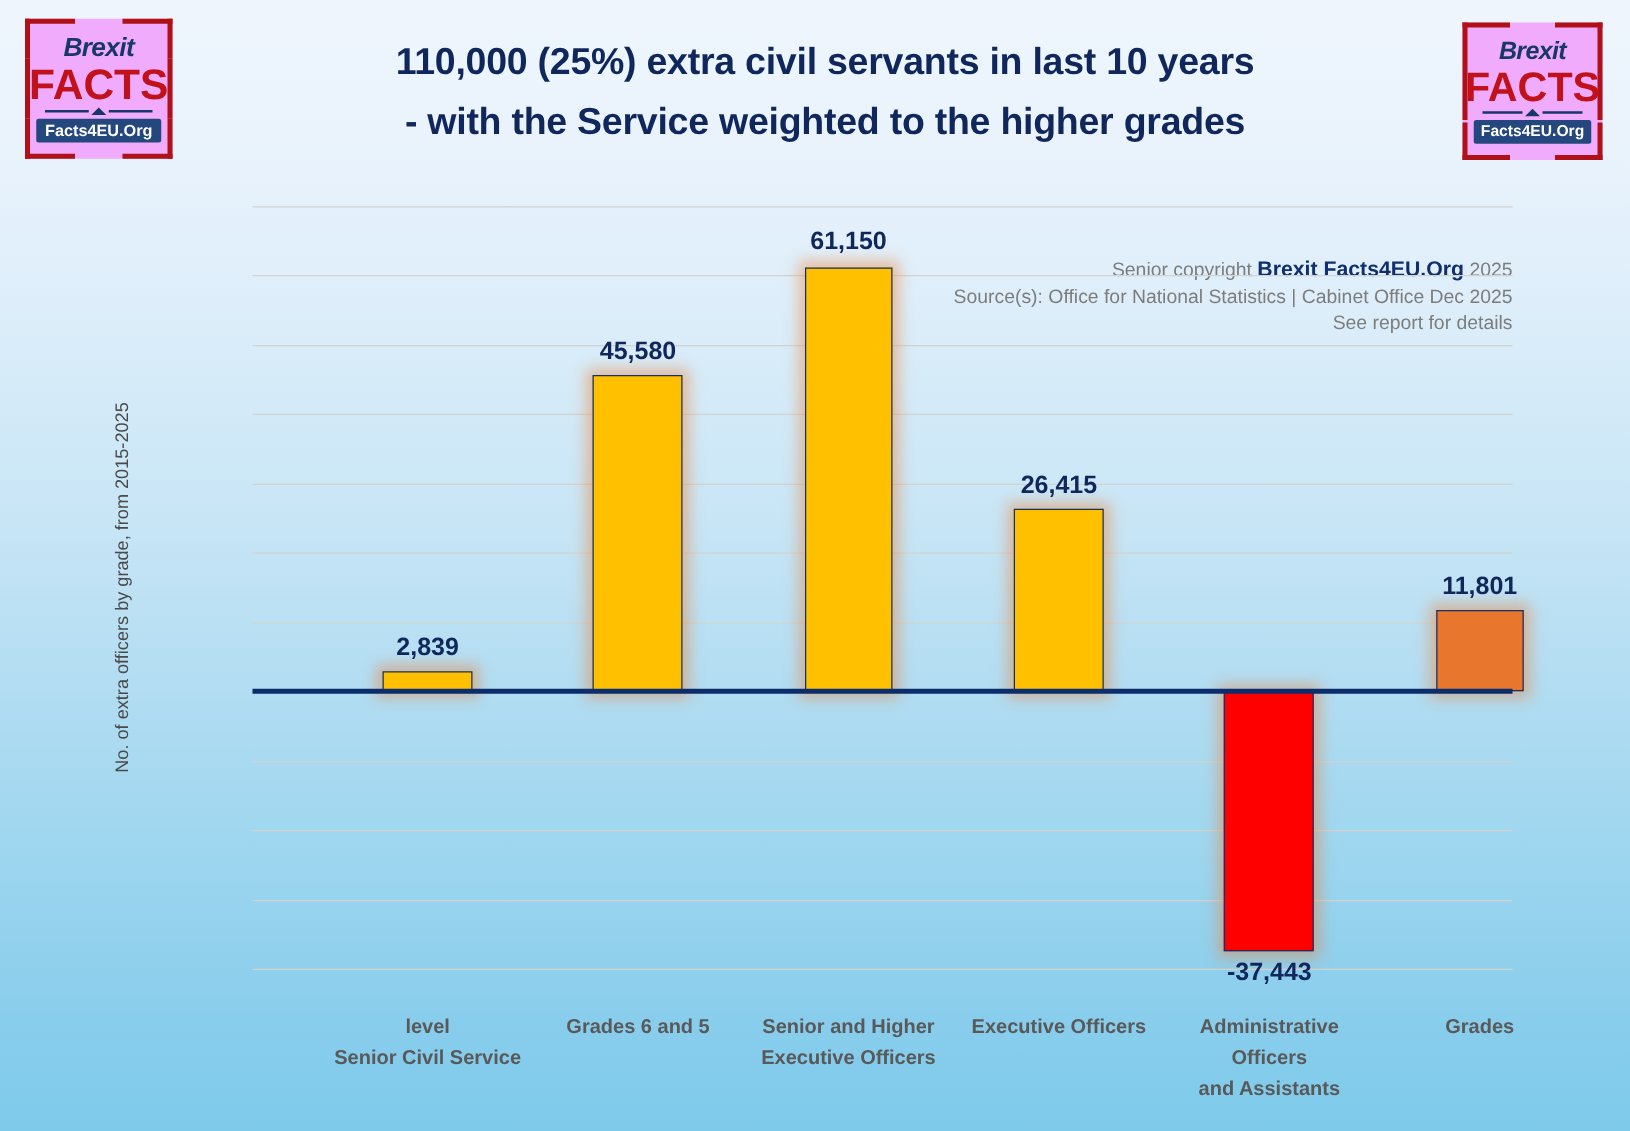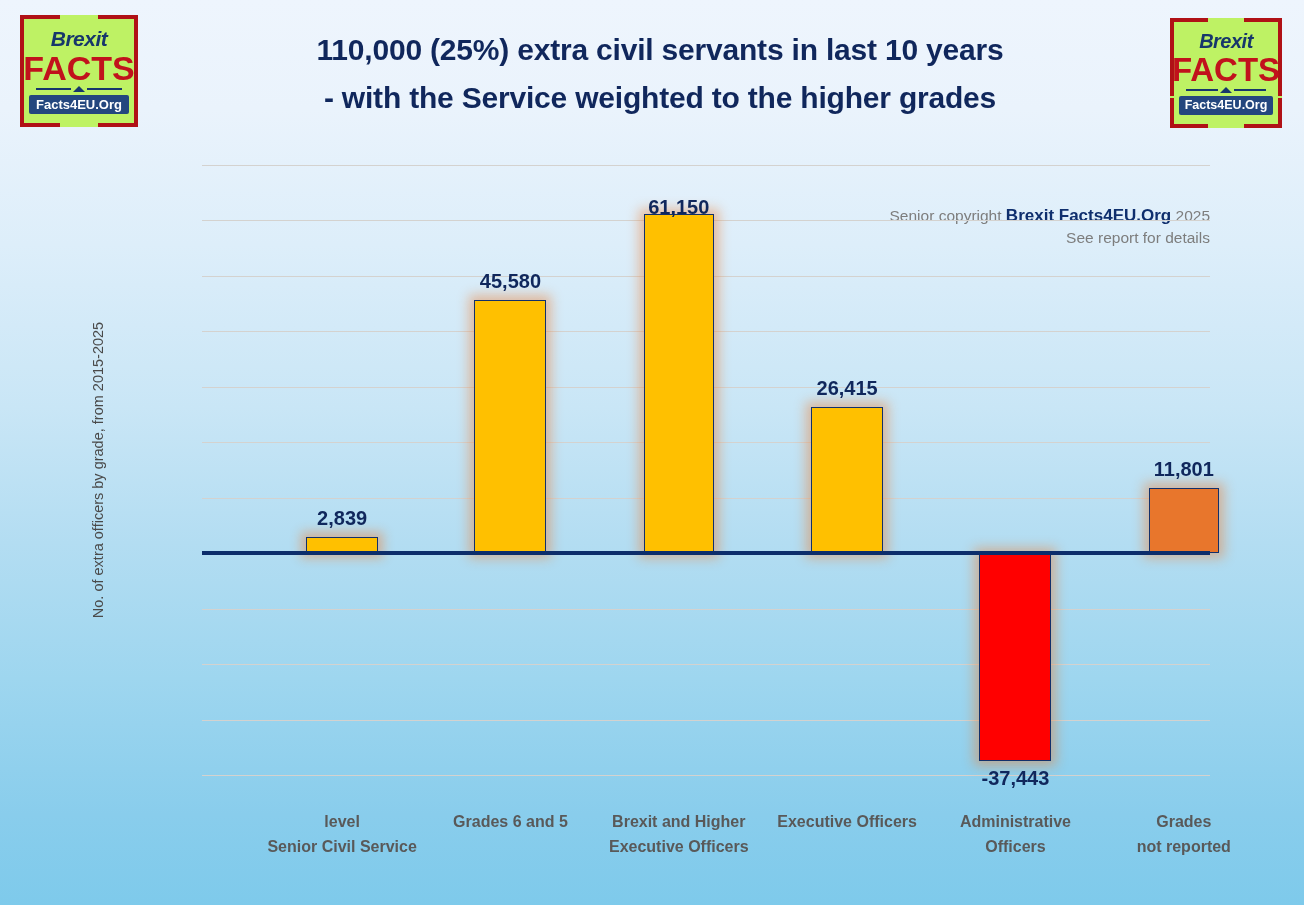"Brexit" .logo { background: #bef264 -> #f0abfc }
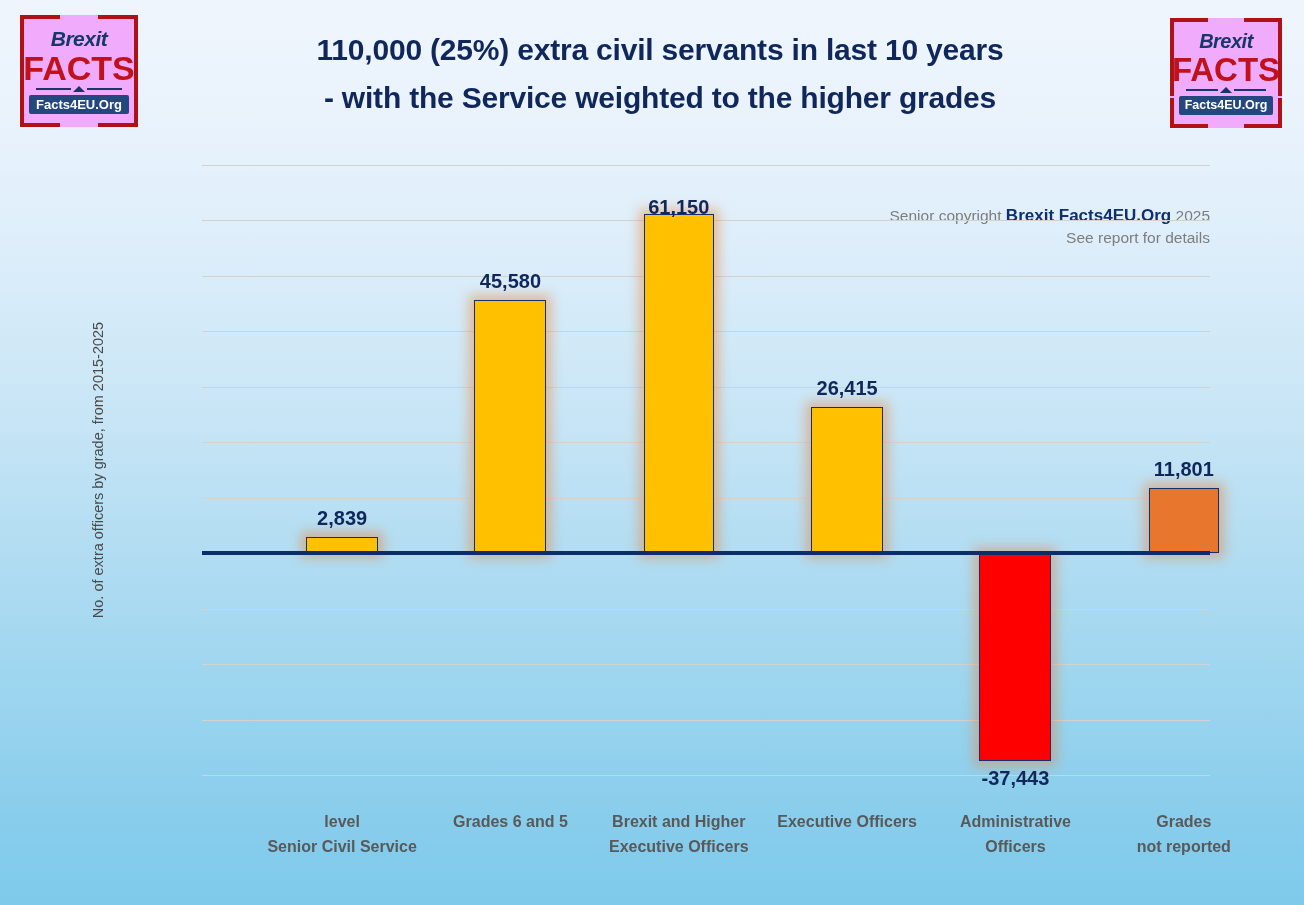"61,150" div.bar-label { top: 31px -> 17px }
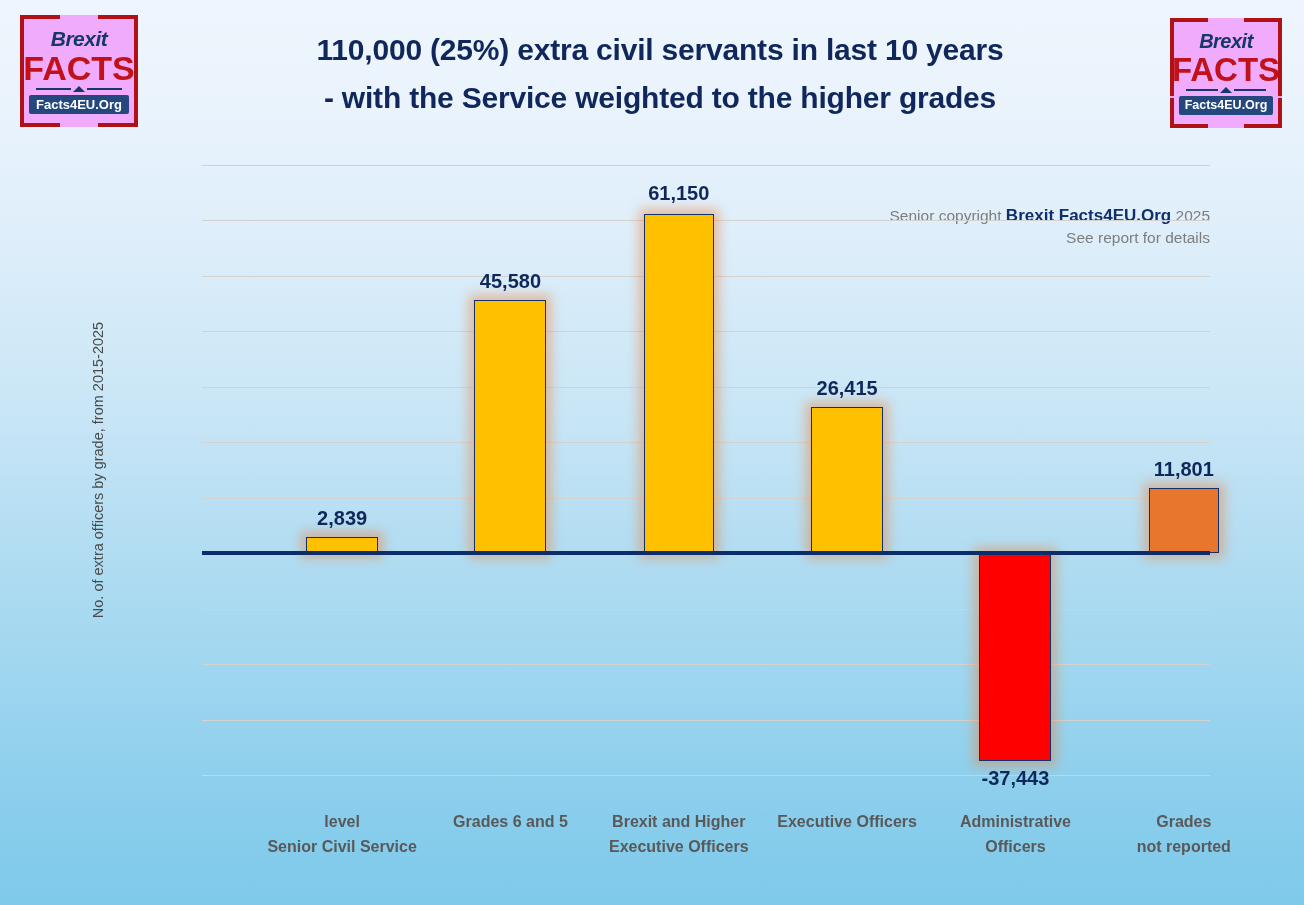"Source(s): Office for National" div { html: none -> <div>Source(s): Office for National Statistics | Cabinet Office Dec 2025</div> }
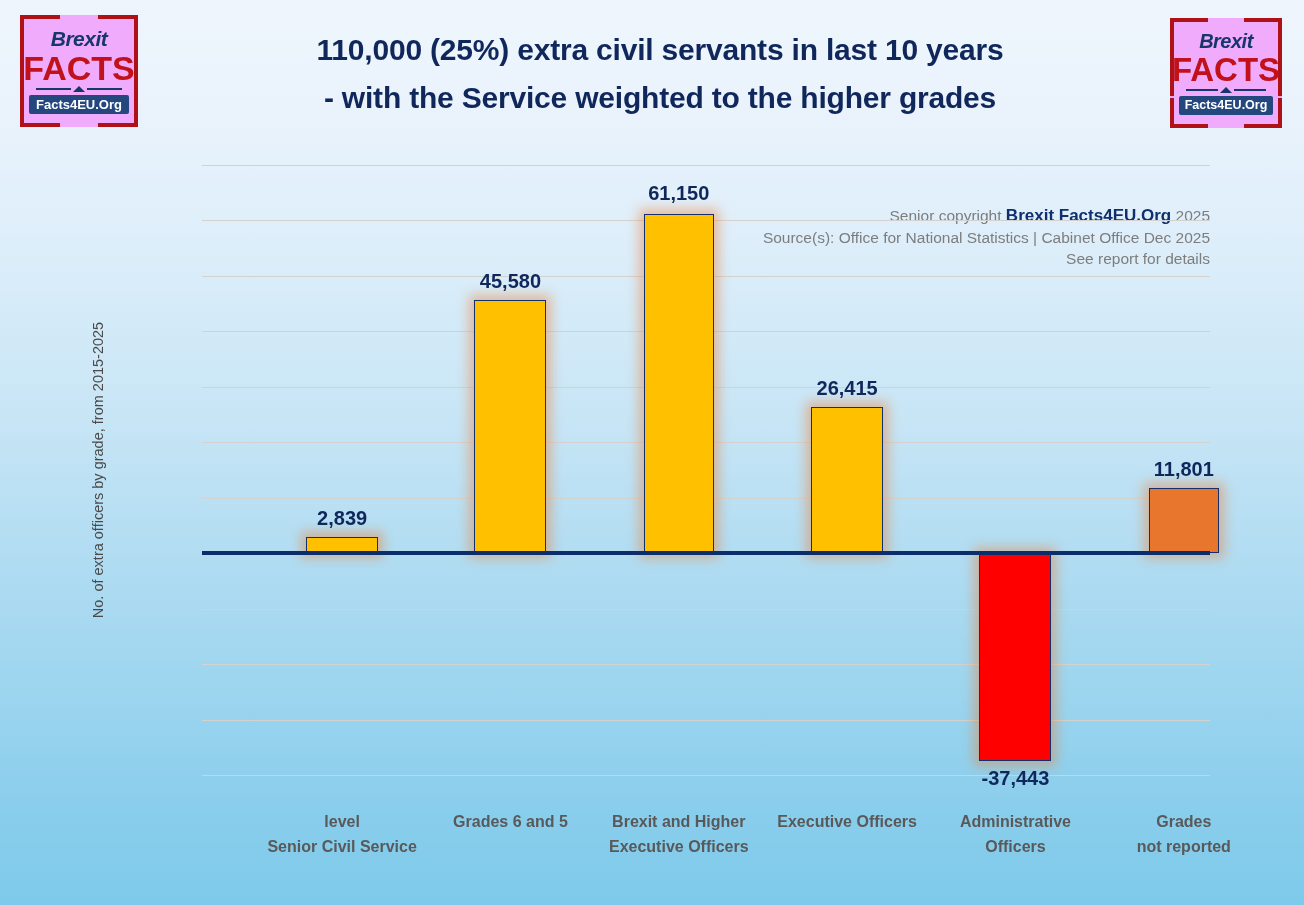"Brexit and Higher" span { text: Brexit -> Senior }
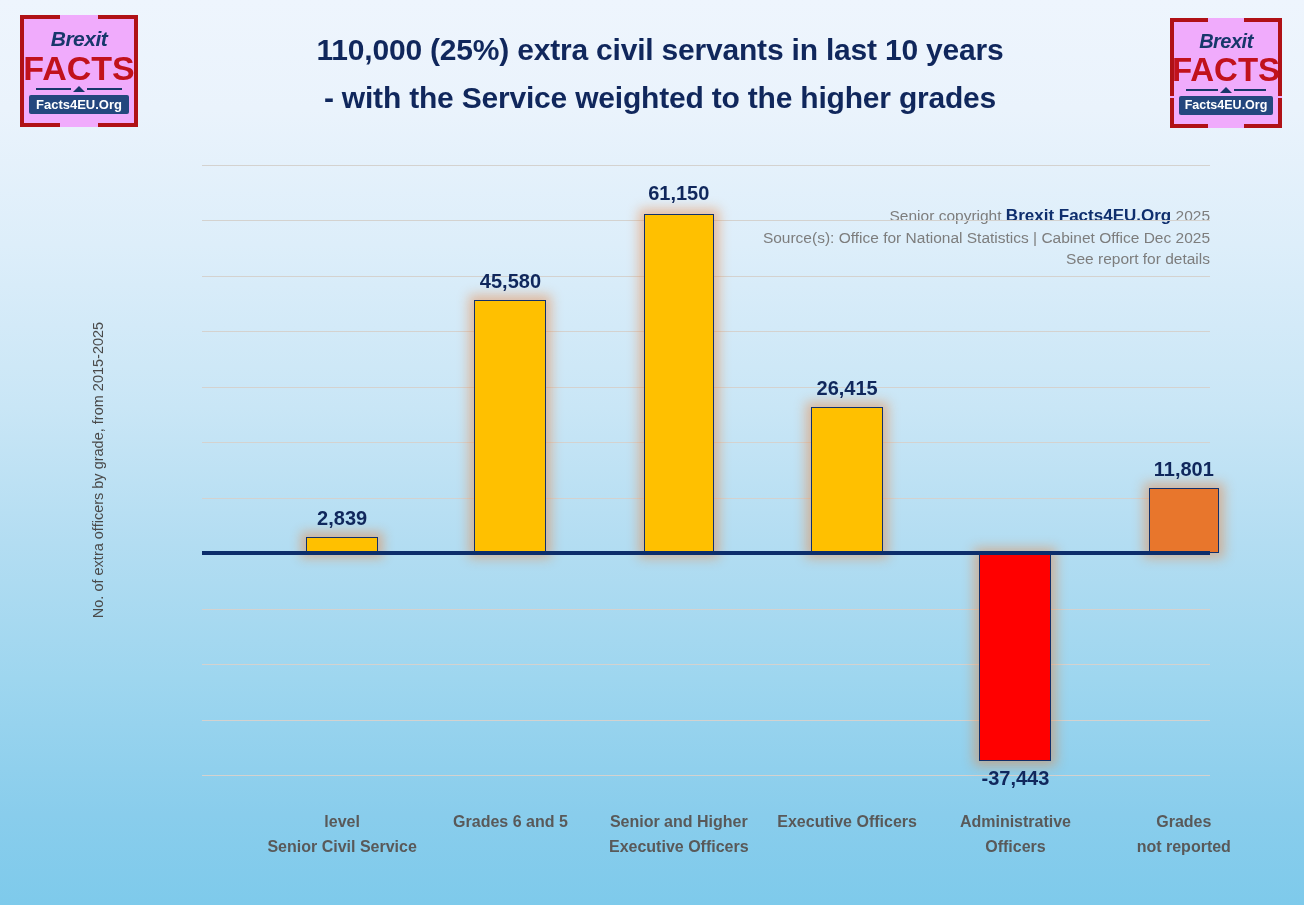"not reported" span { html: <span>not reported</span> -> none }
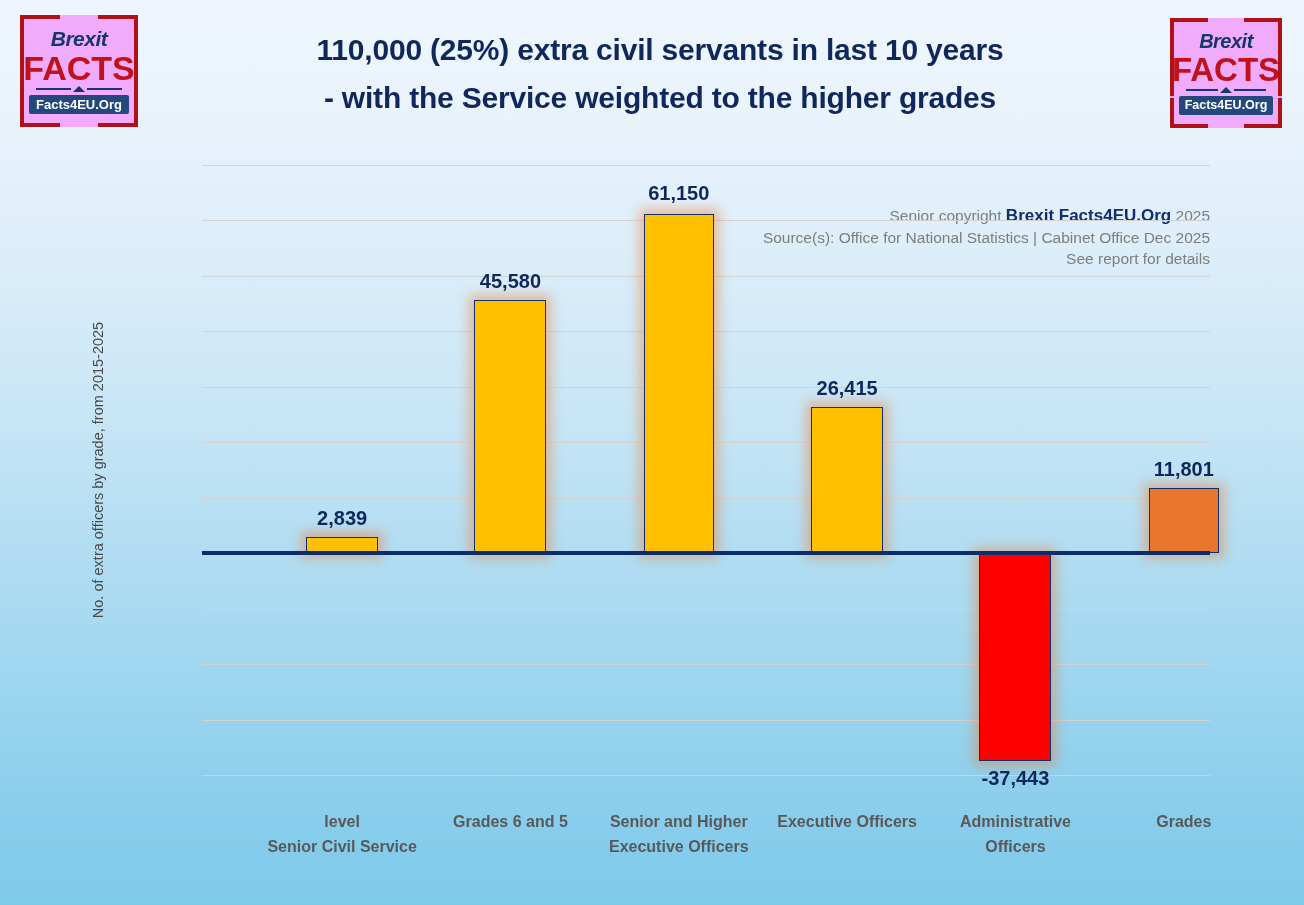"and Assistants" span { html: none -> <span>and Assistants</span> }
